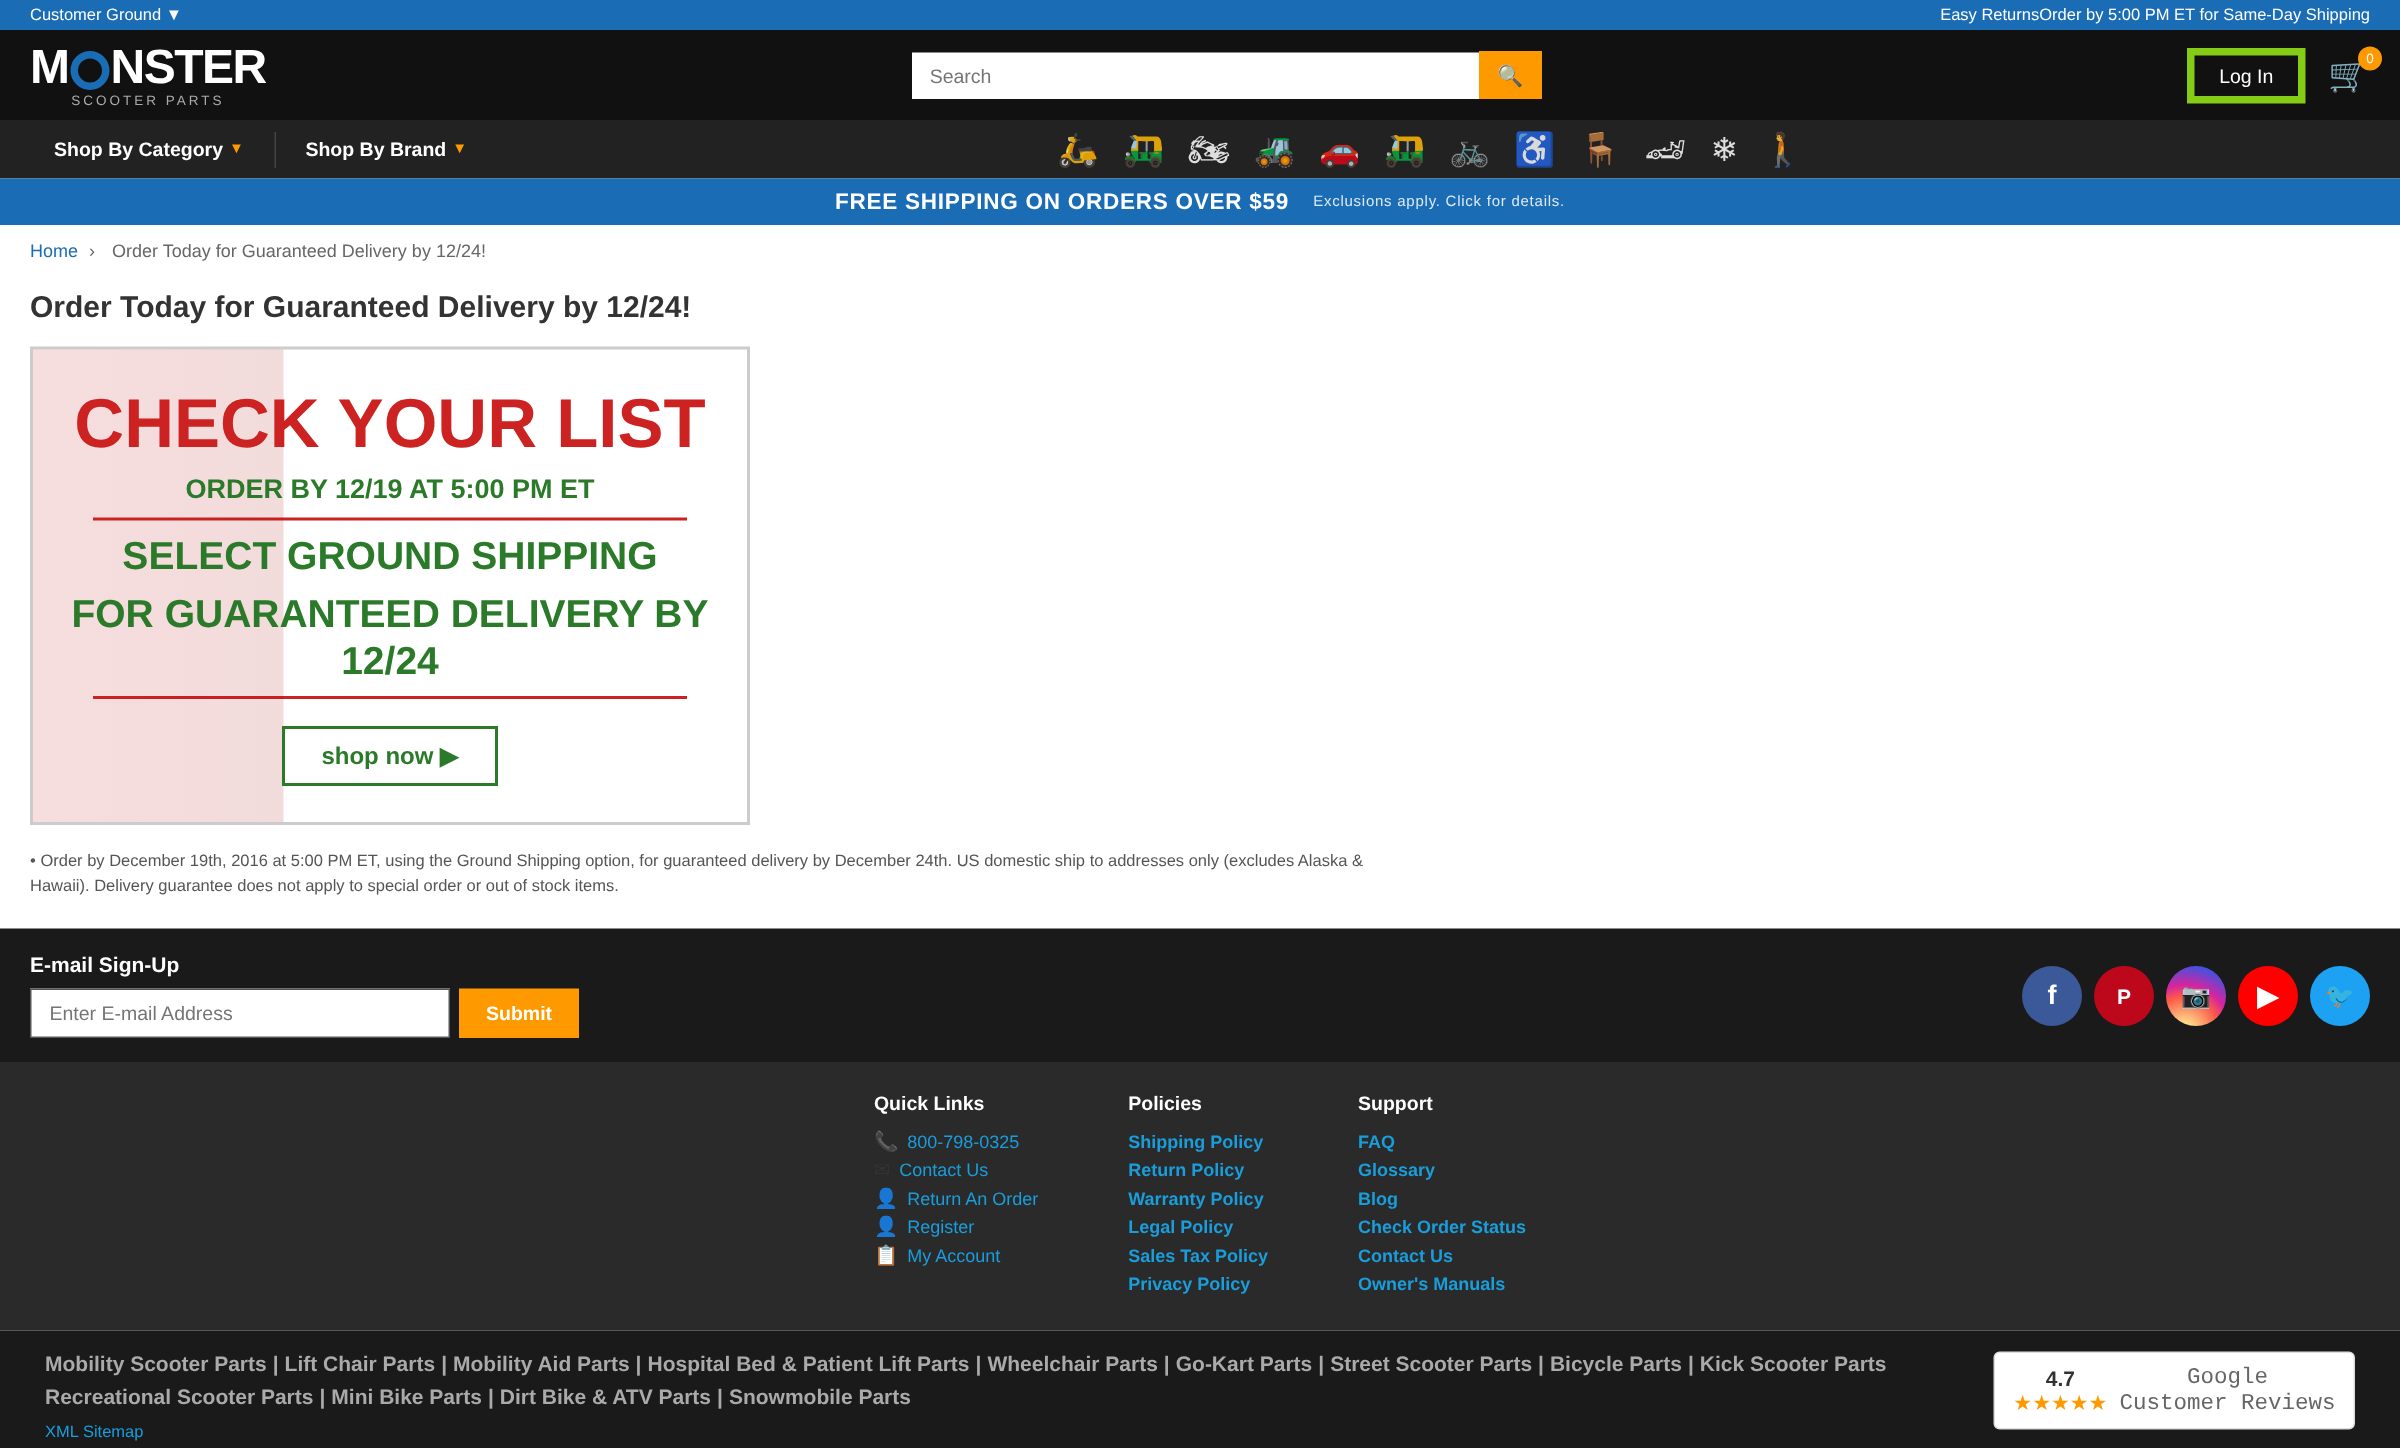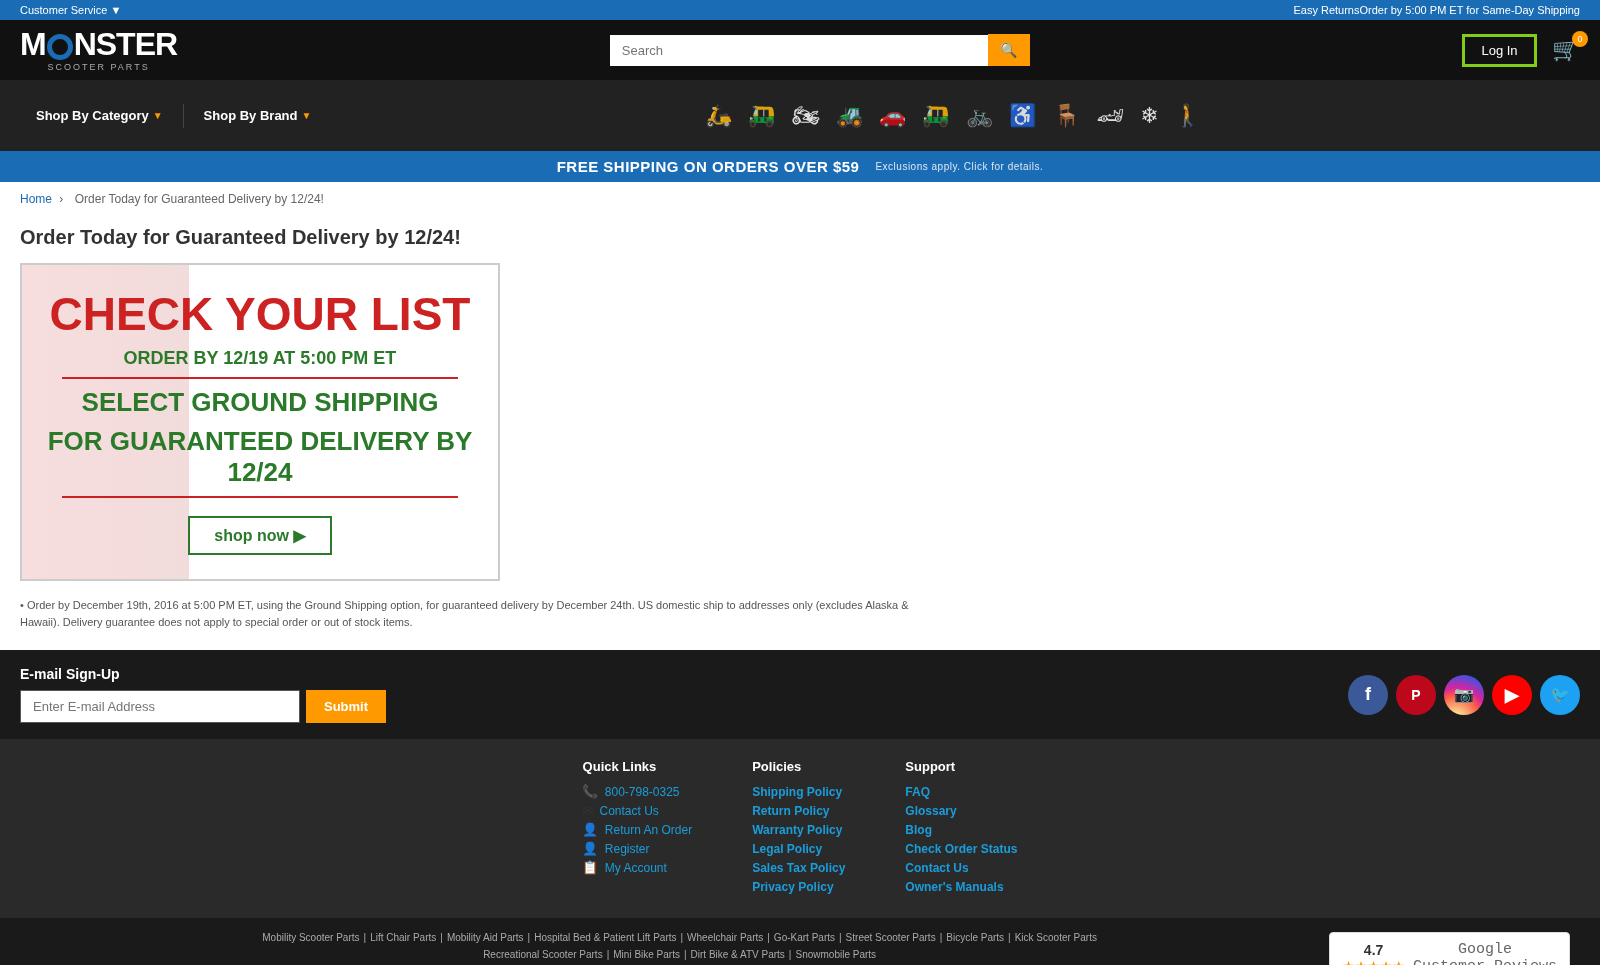"Customer Service ▼" span { text: Service -> Ground }
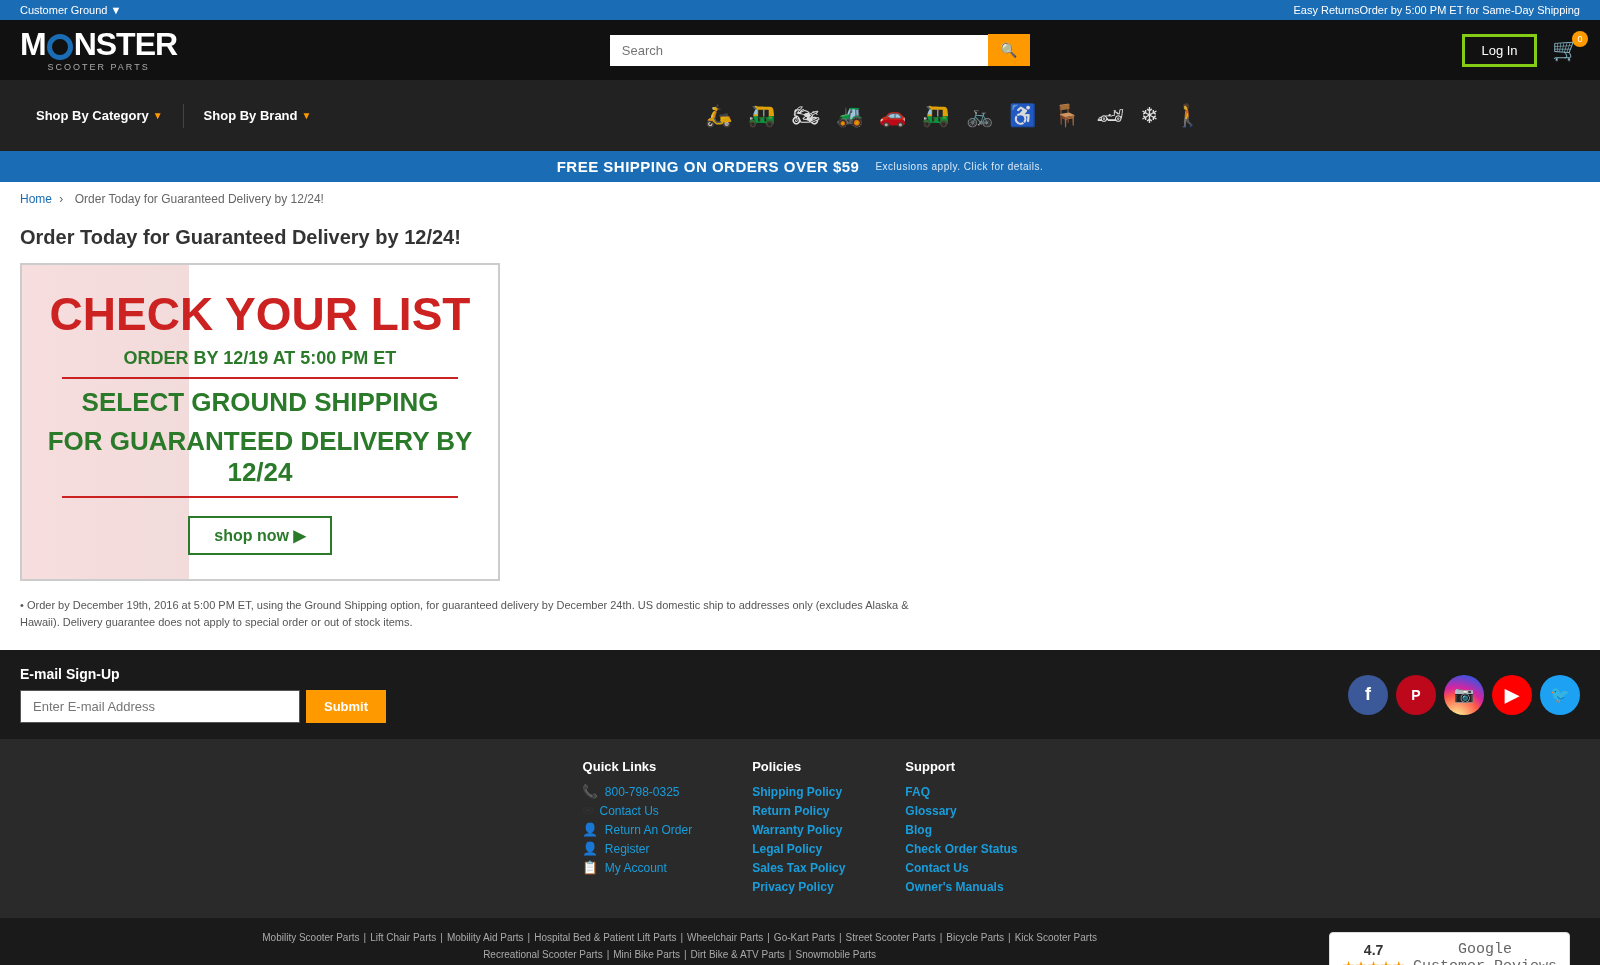"Log In" .login-btn { border: 3px solid #84cc16 -> 5px solid #84cc16 }
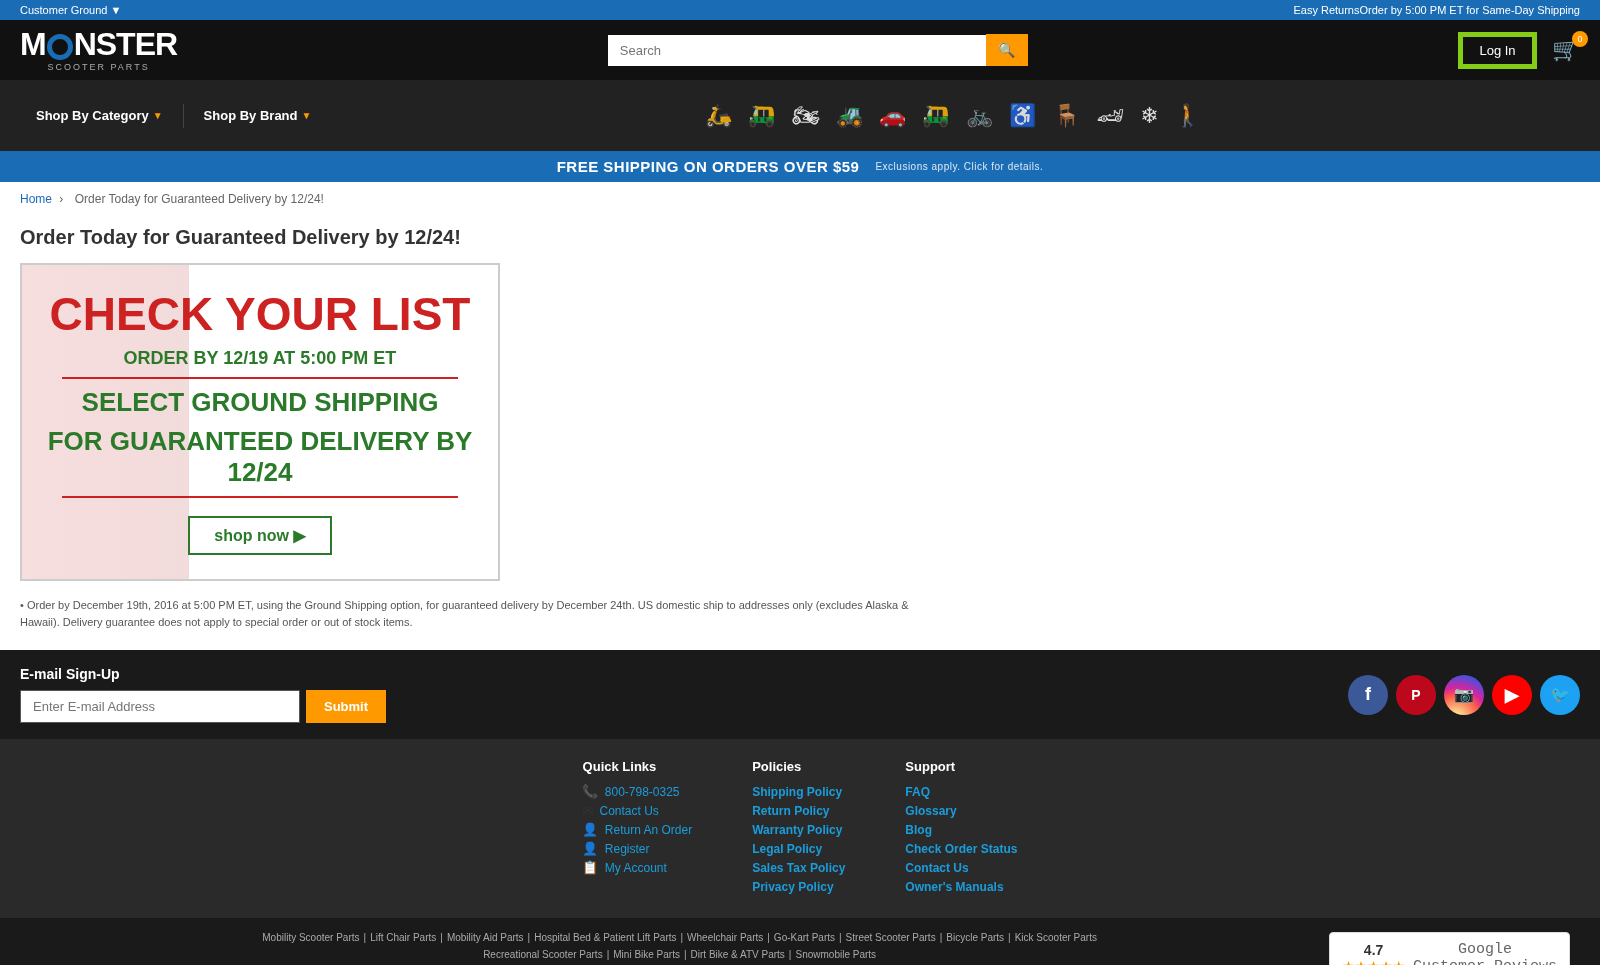"Shop By Category" .nav-bar { padding: 16px 20px -> 0 20px }
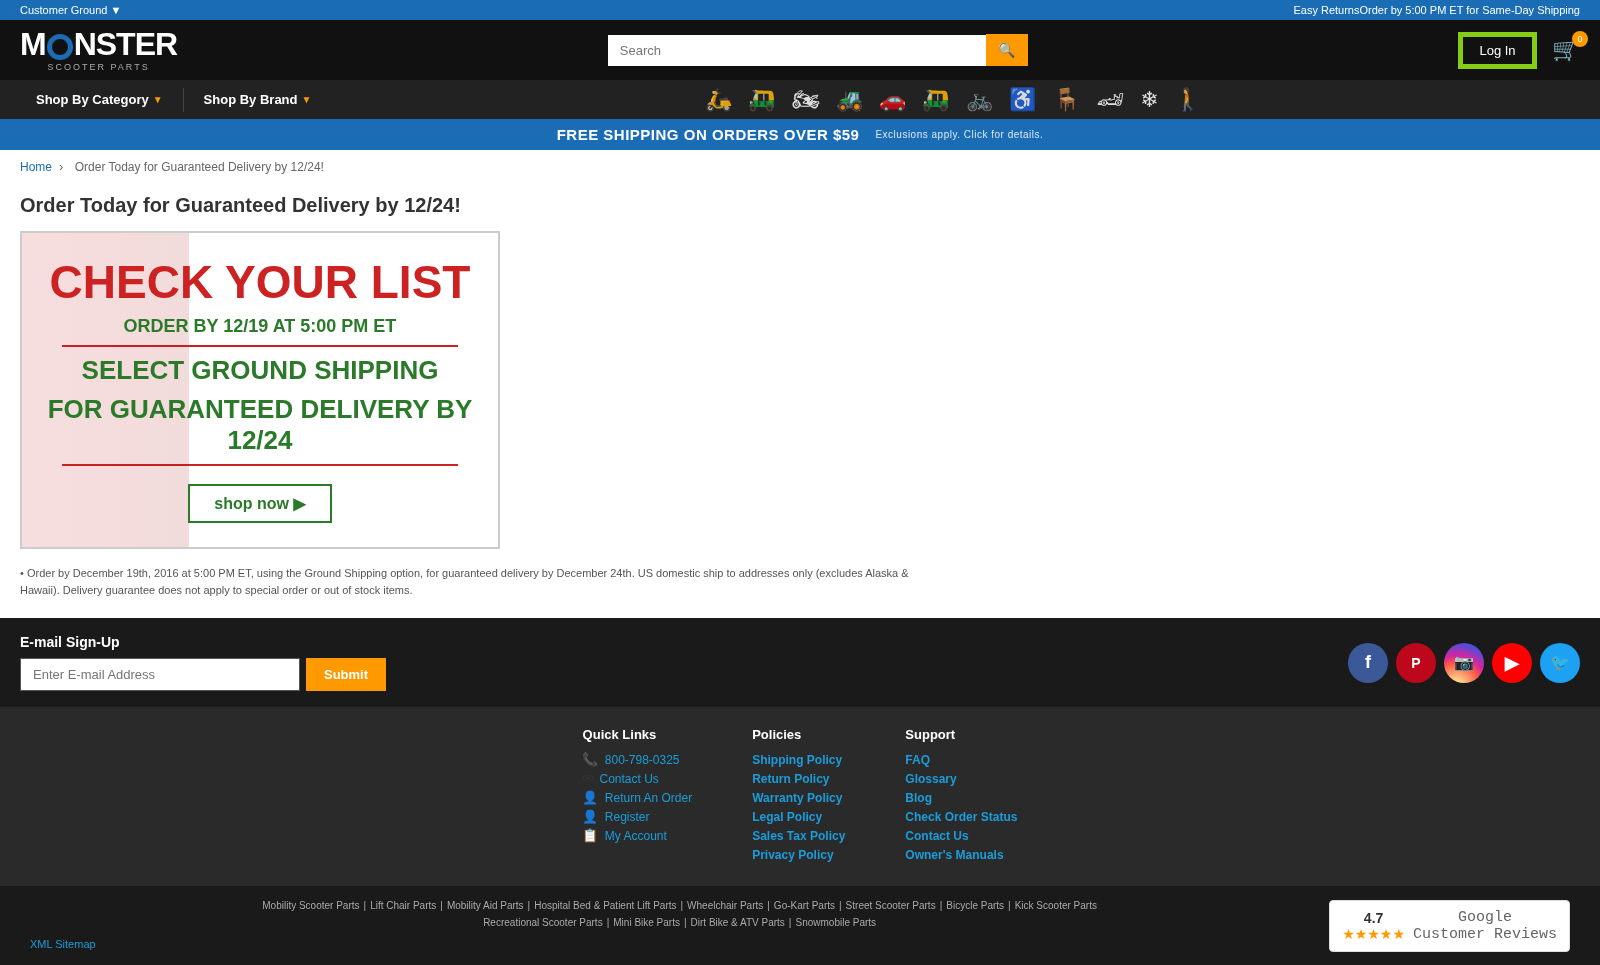"Mobility Scooter Parts" .bottom-links { font-size: 10px -> 14px; font-weight: none -> bold; justify-content: center -> none }
